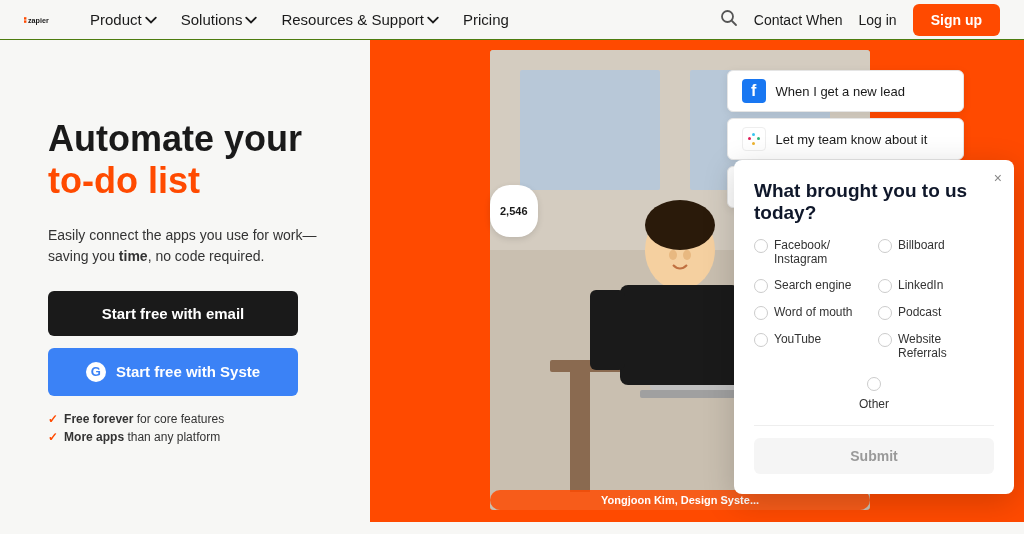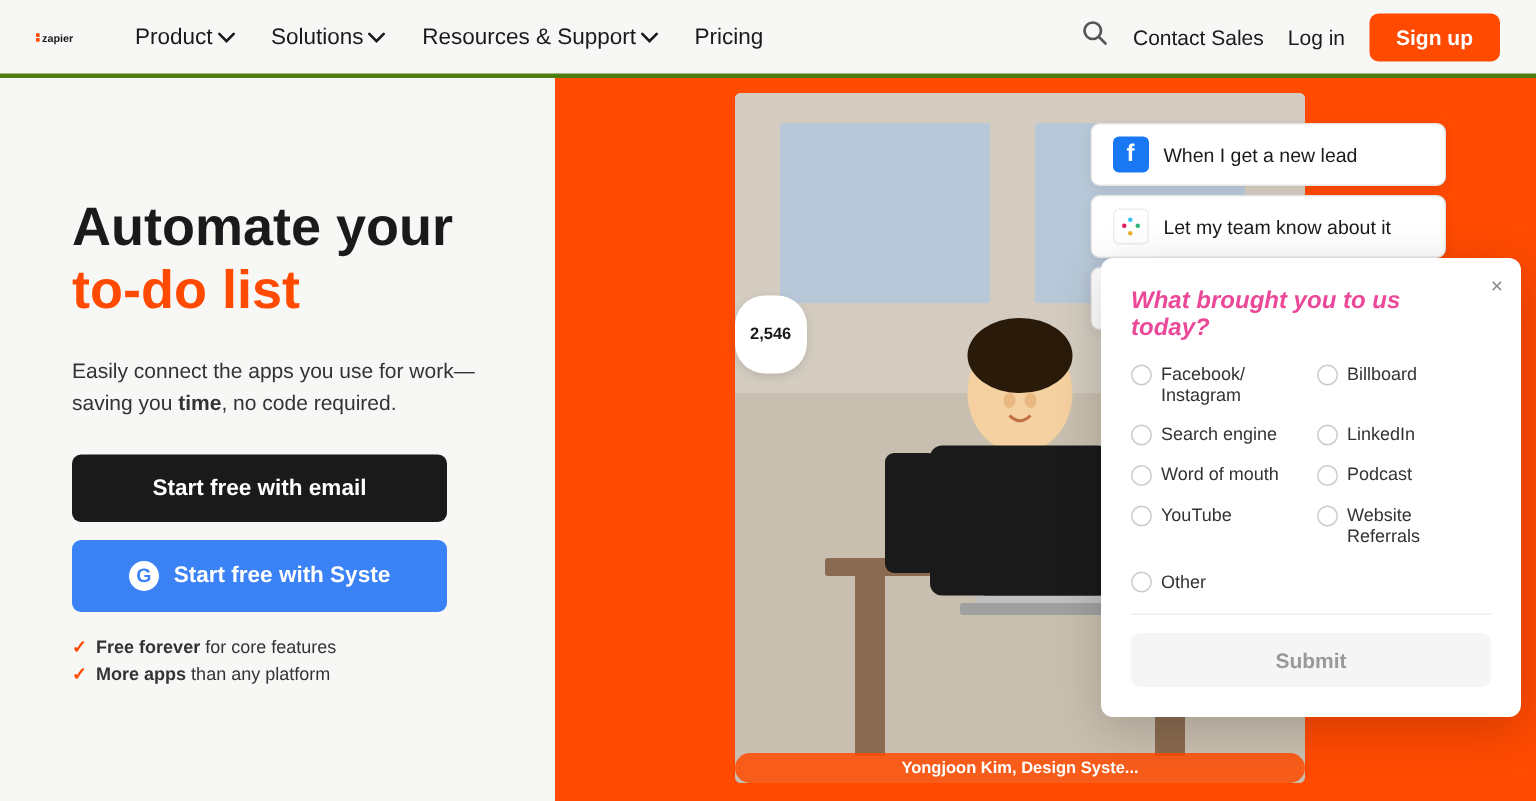"zapier" nav { border-bottom: 3px solid #4d7c0f -> 1px solid #4d7c0f; height: 52px -> 40px }
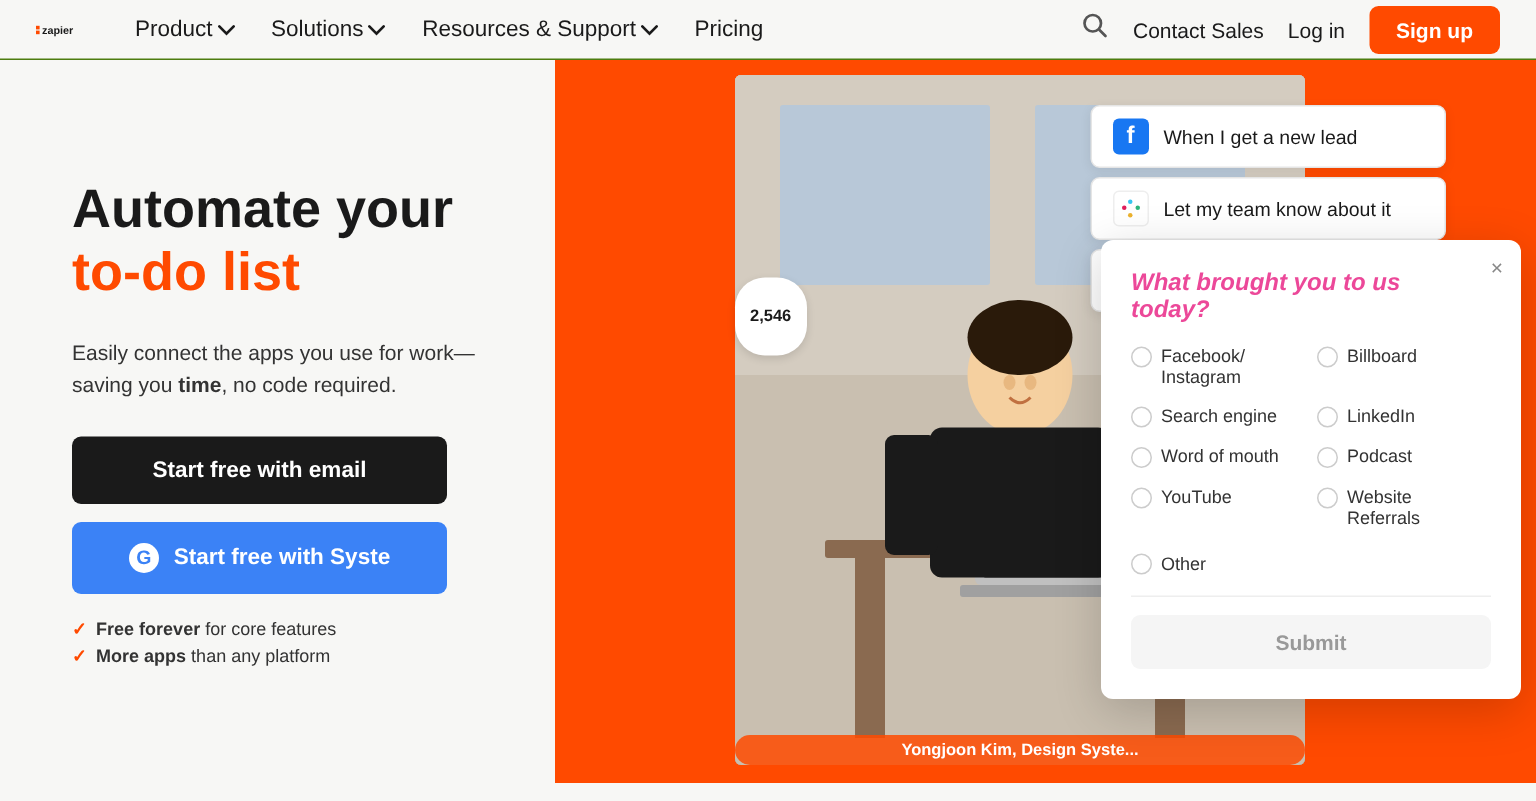"Contact Sales" span.nav-contact { text: Sales -> When }
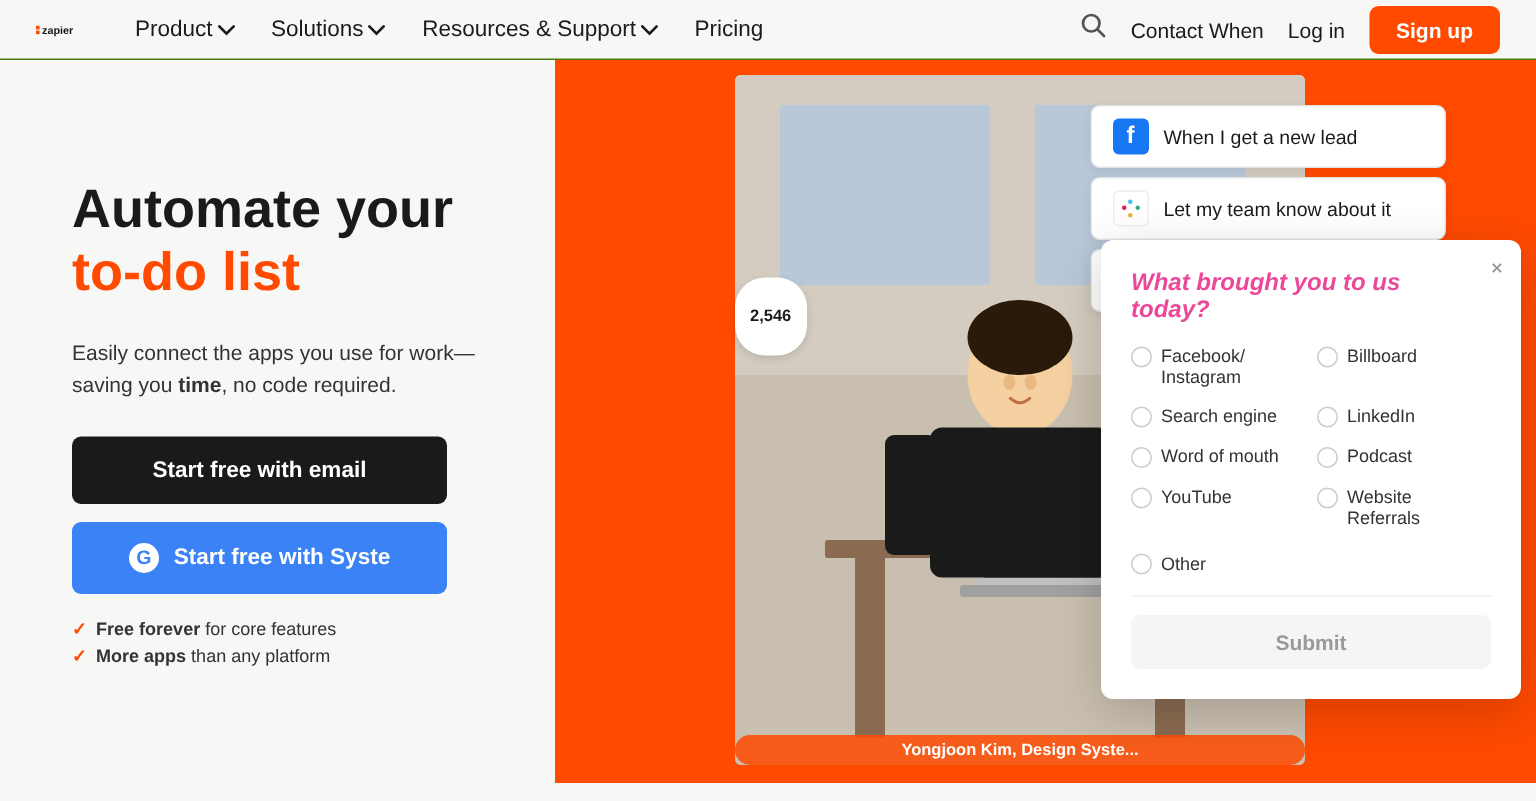"What brought you to us" .modal-title { color: #ec4899 -> #0f172a; font-size: 16px -> 19px; font-style: italic -> none }
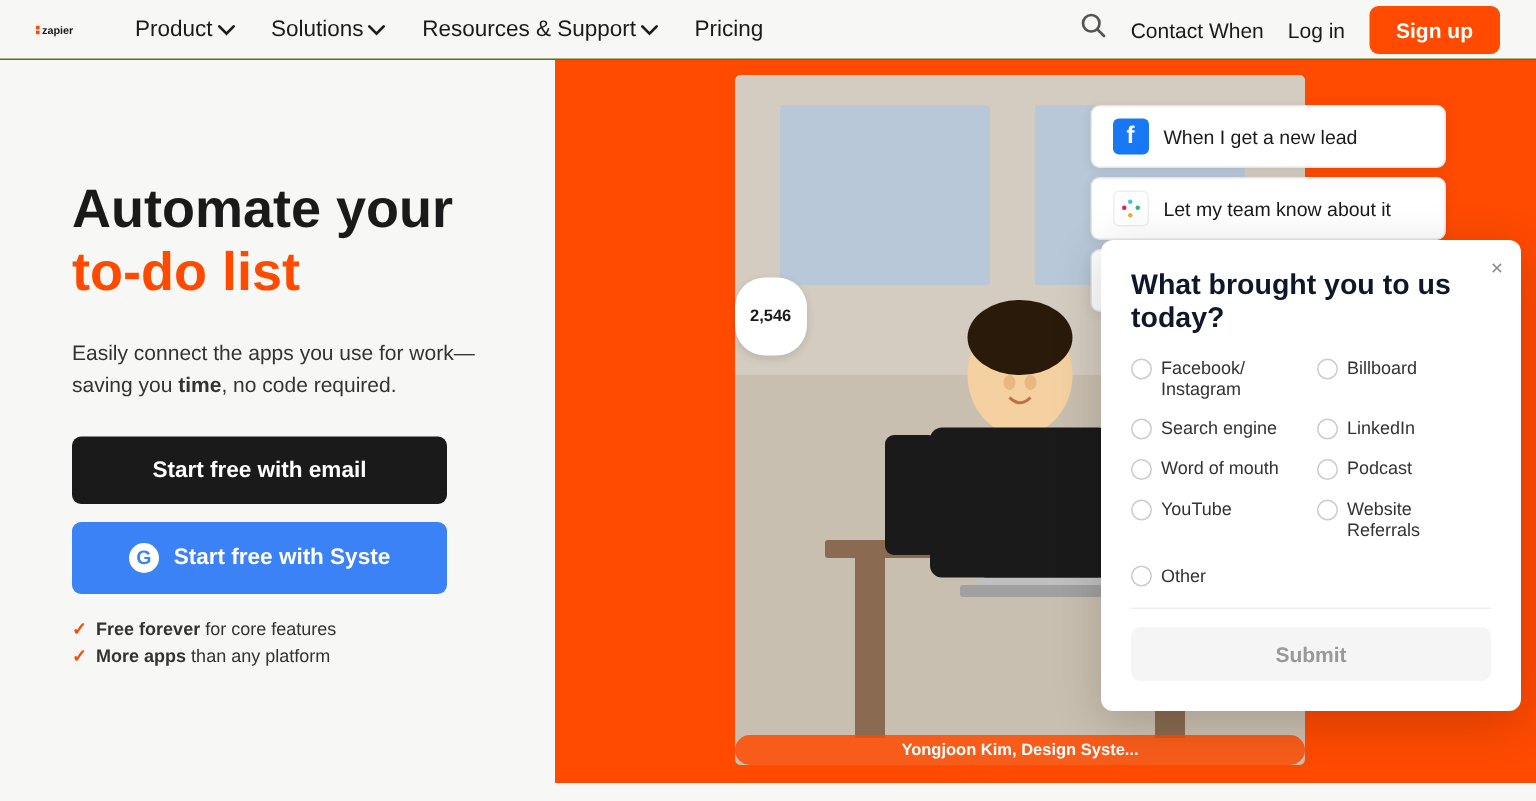"Other" .modal-option-other { align-items: flex-end -> center; flex-direction: none -> column }
